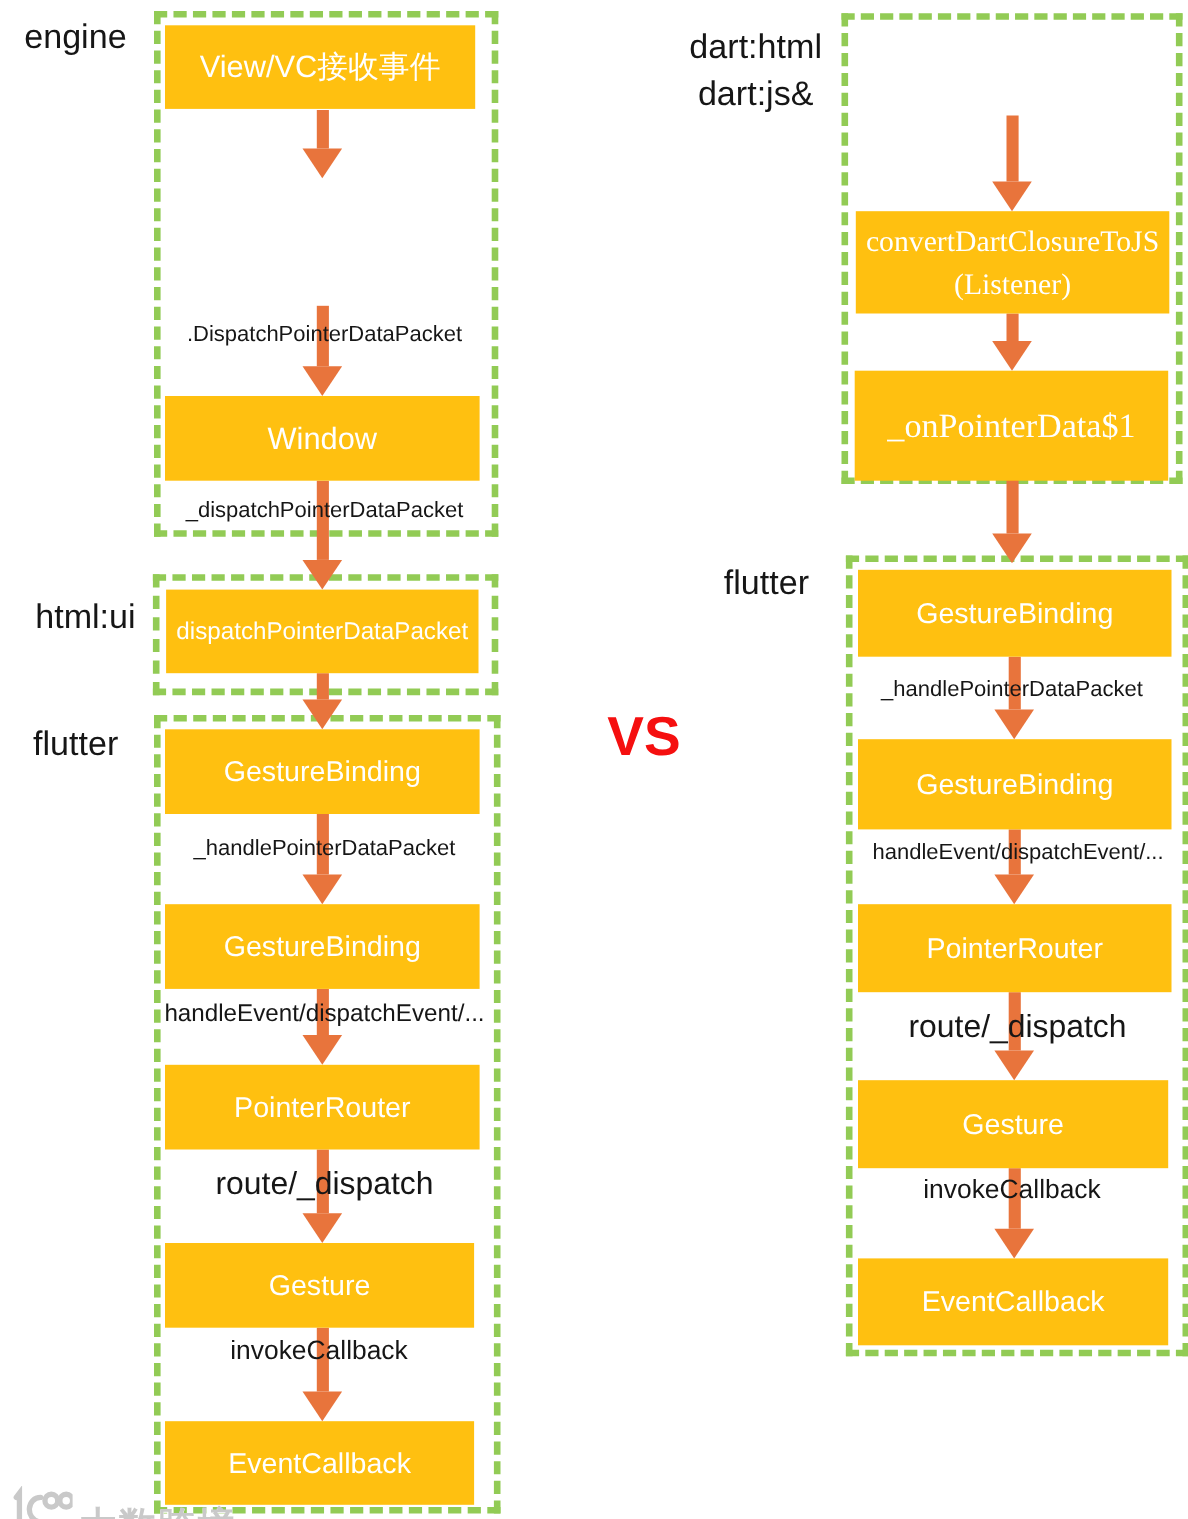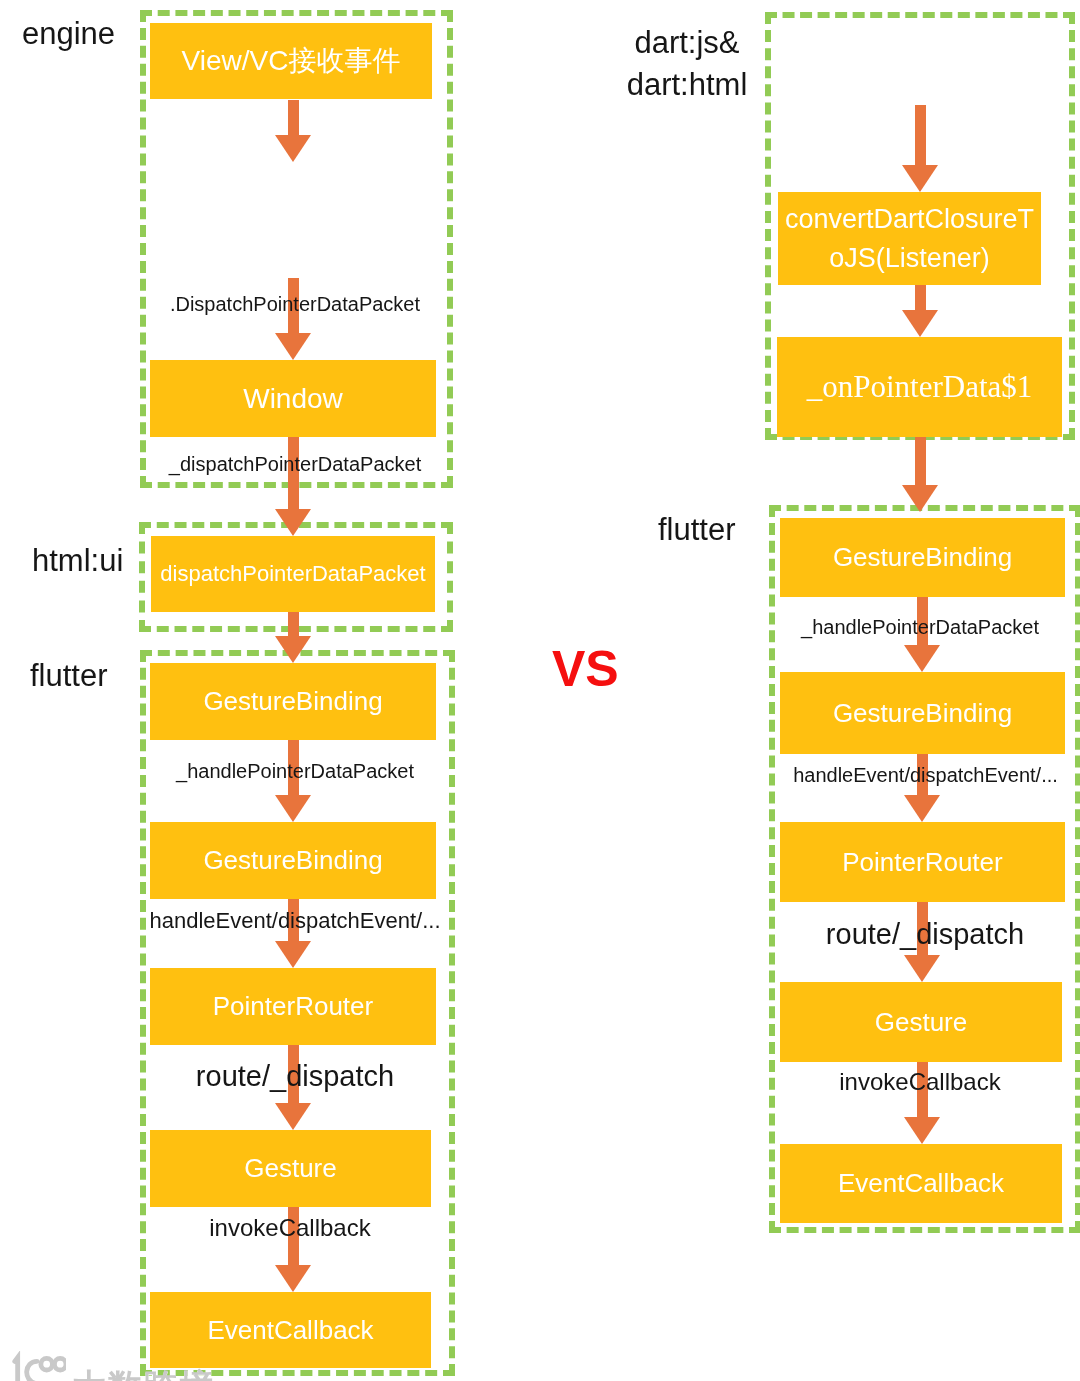"dart:js&" div { order: before "dart:html" -> after "dart:html" }
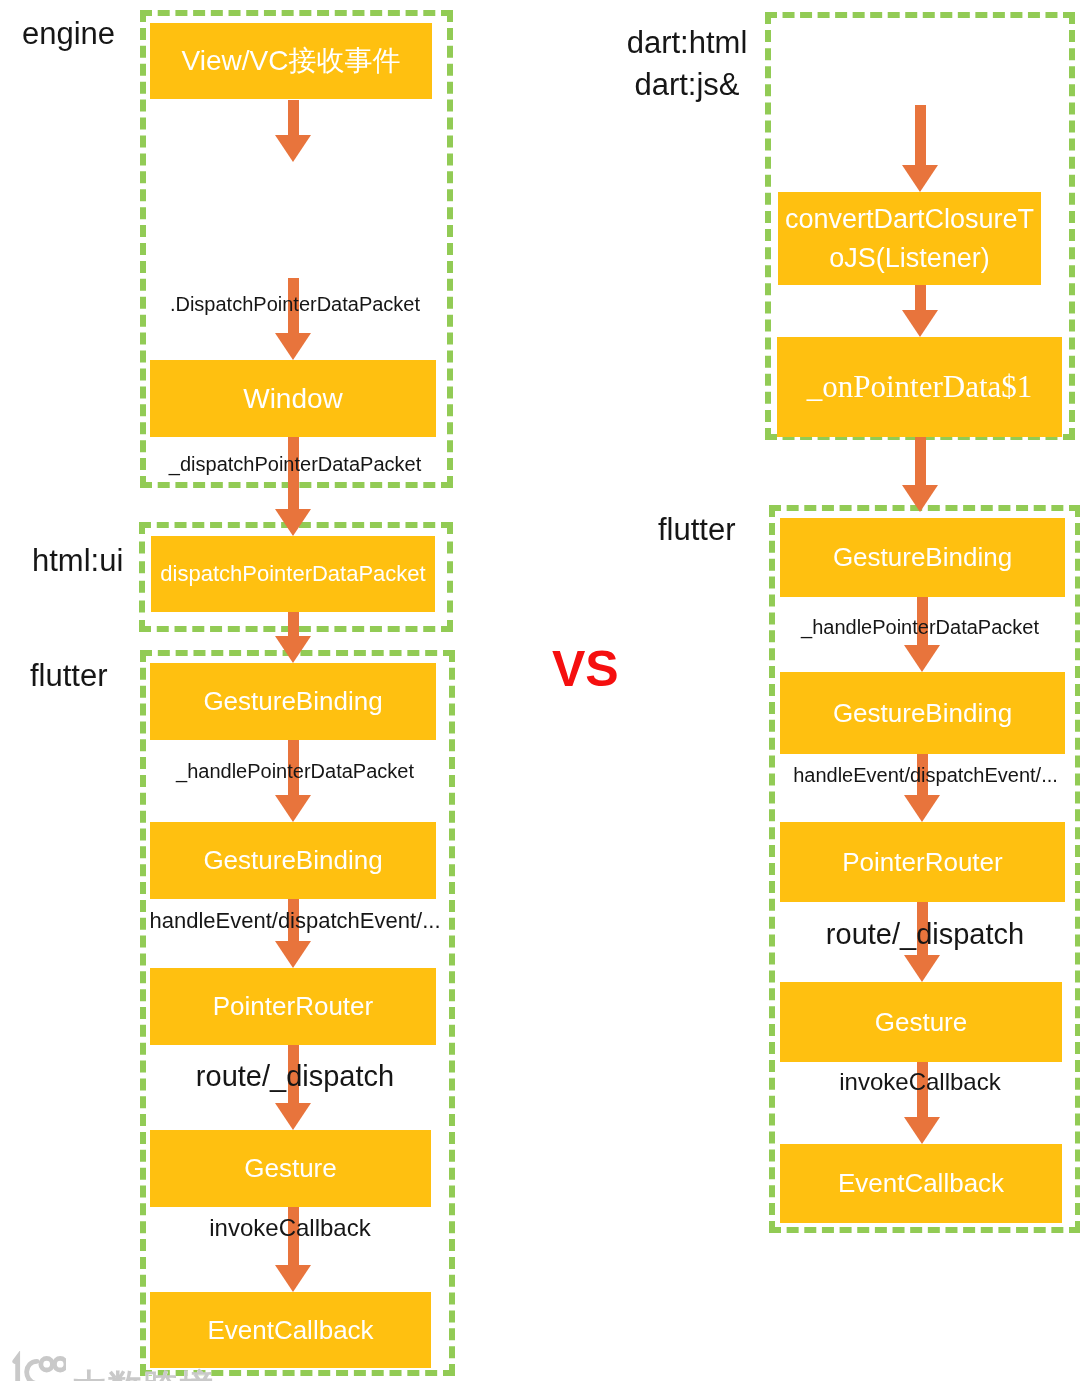"convertDartClosureToJS(Listener)" div.node { font-family: none -> Liberation Serif, serif; width: 263px -> 285px }
